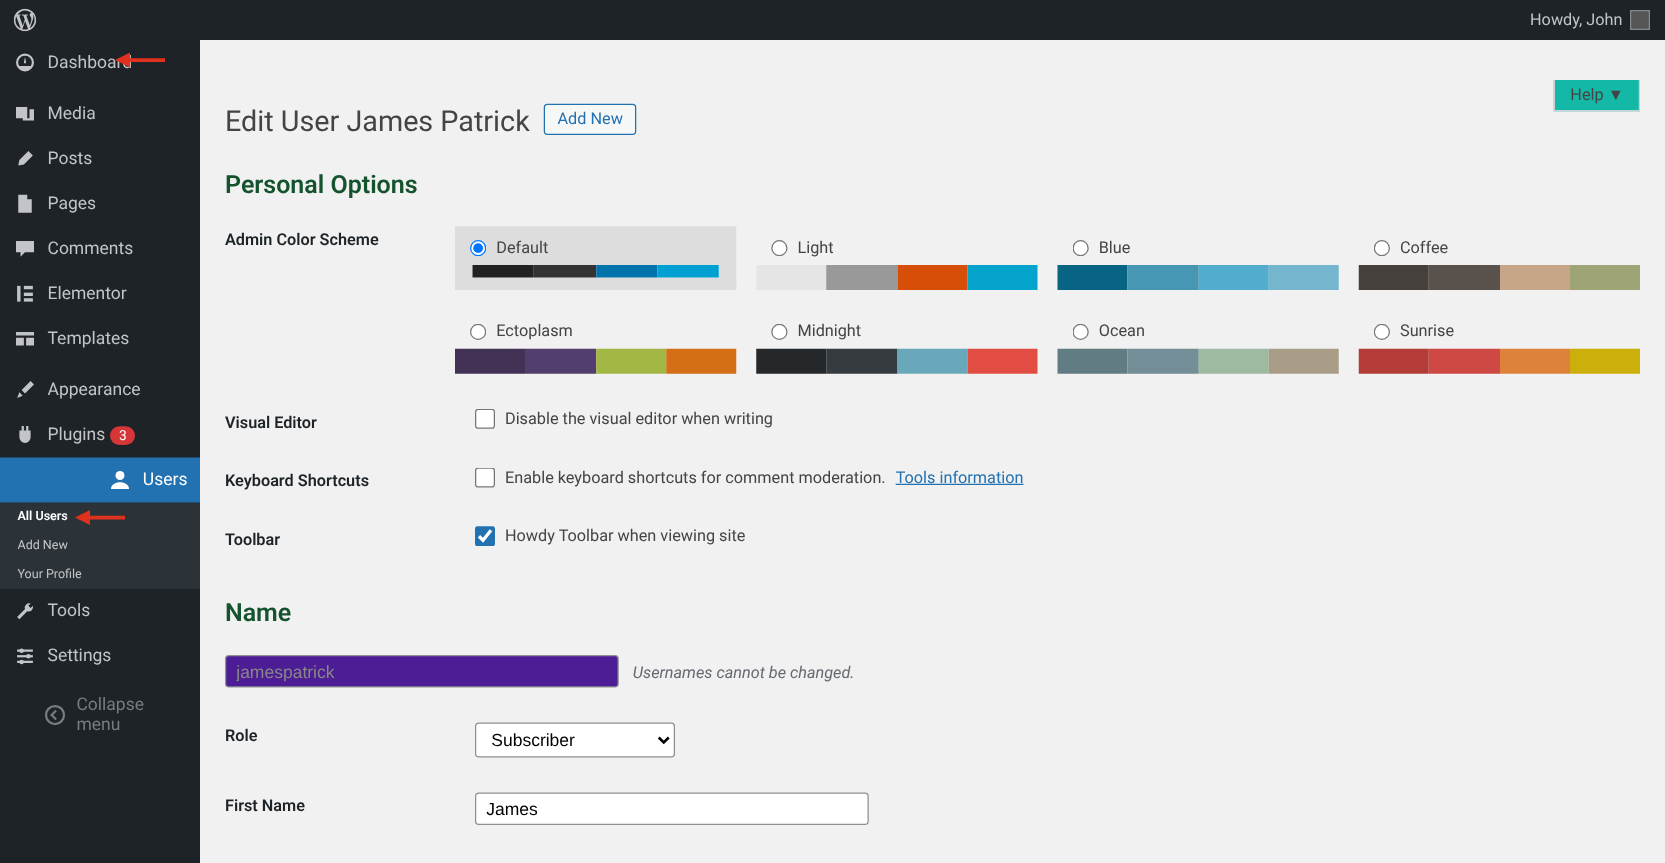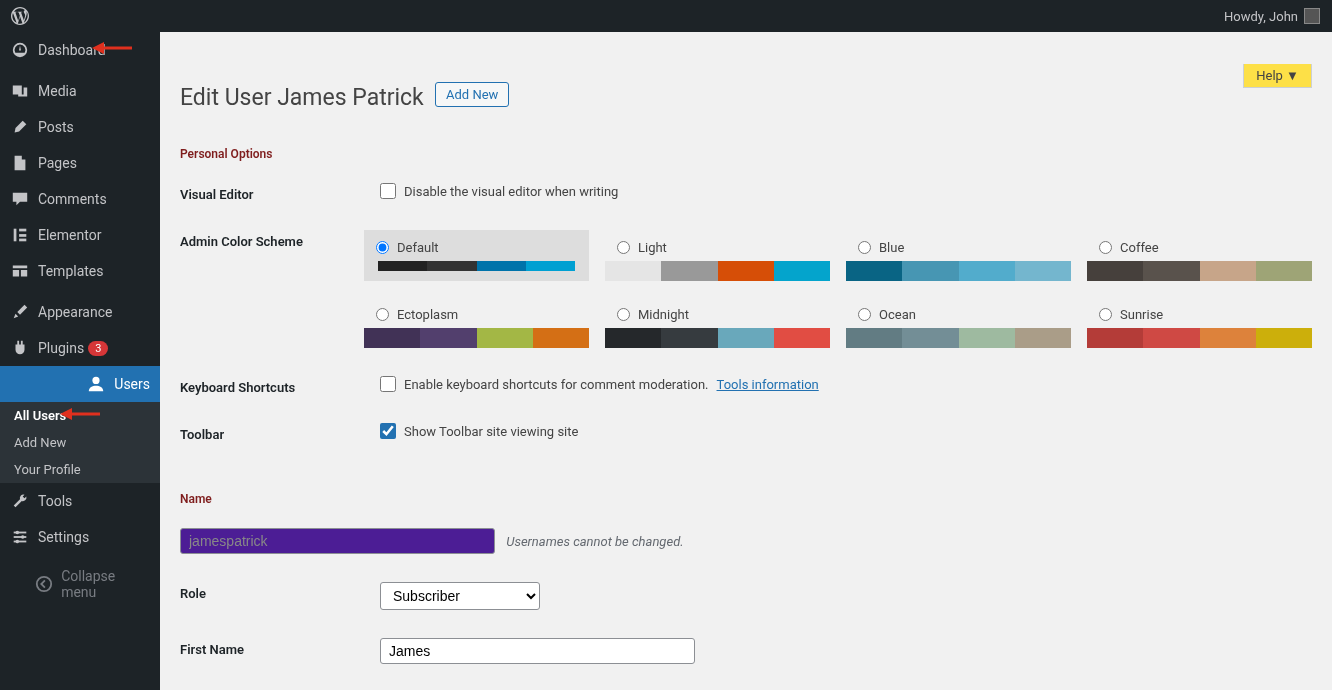"Help ▼" .help-tab { background: #fde047 -> #14b8a6 }
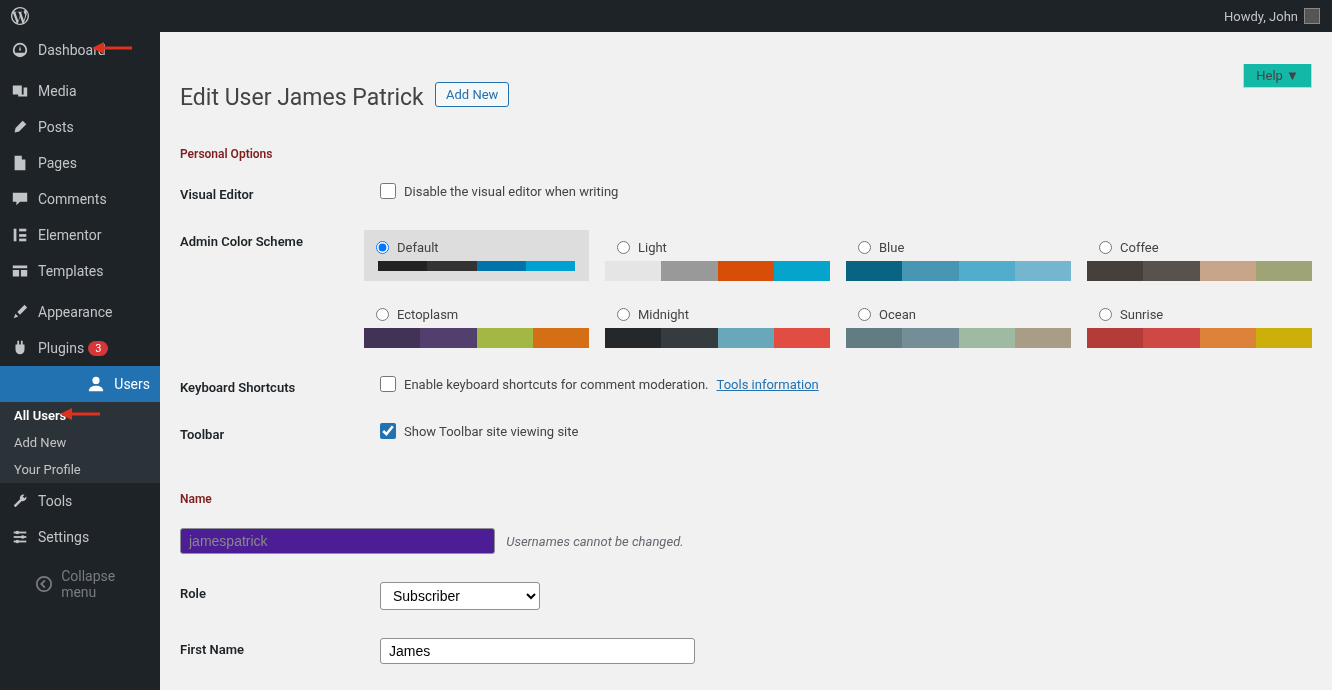"Personal Options" h2.section { color: #7f1d1d -> #14532d; font-size: 12px -> 20px; margin-top: 36px -> 24px }
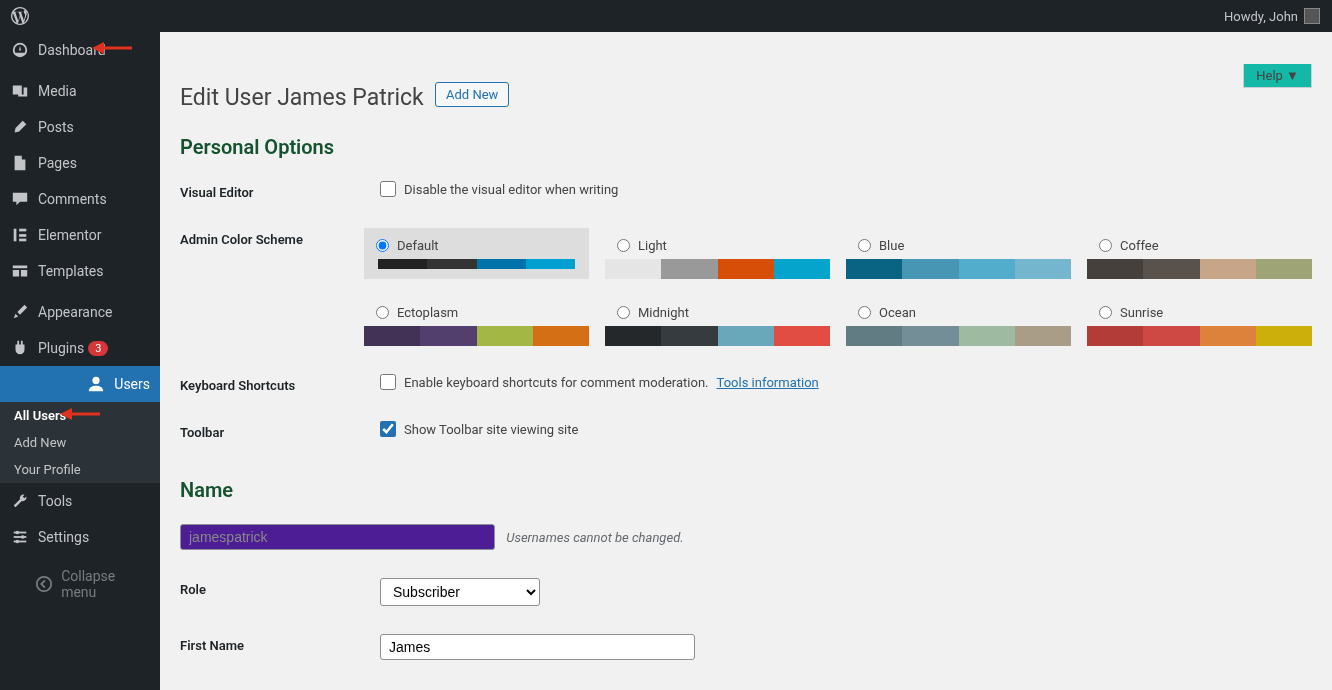"Visual Editor" div.form-row { order: before "Admin Color Scheme" -> after "Admin Color Scheme" }
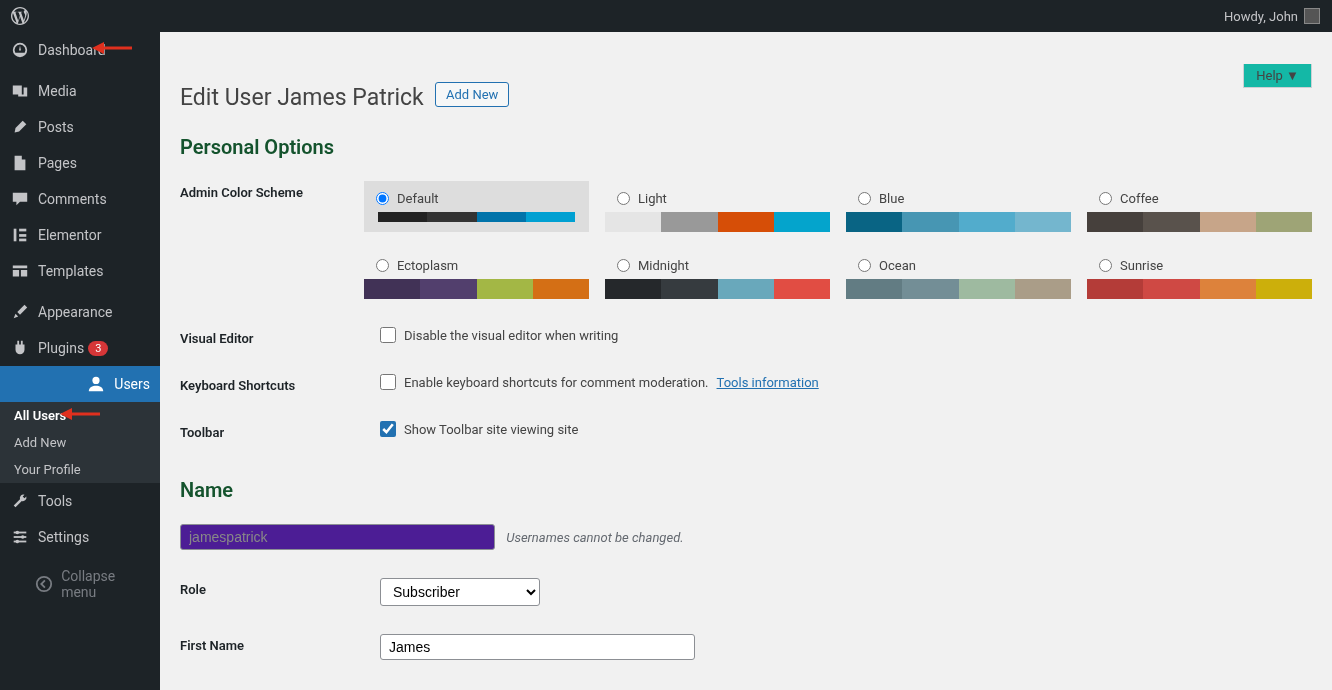"All Users" .submenu .sidebar-item { font-size: 13px -> 10px }
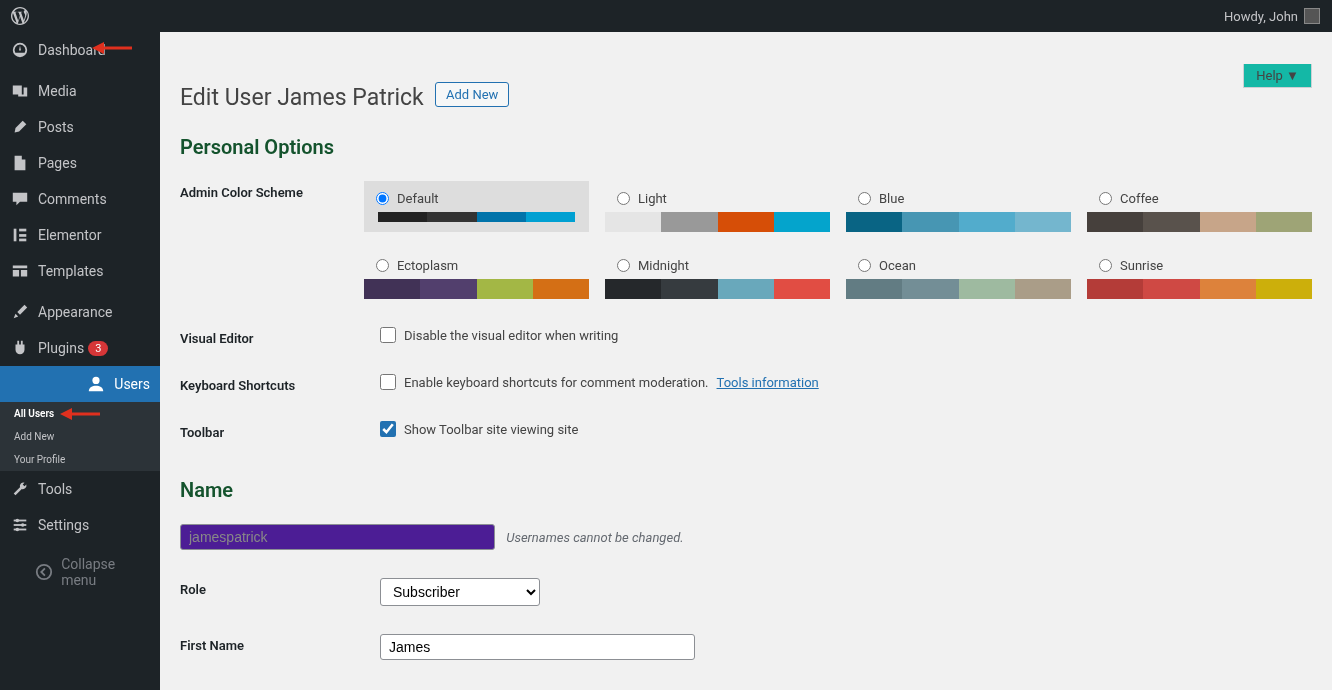"Show Toolbar site viewing site" span { text: Show Toolbar site -> Howdy Toolbar when }
